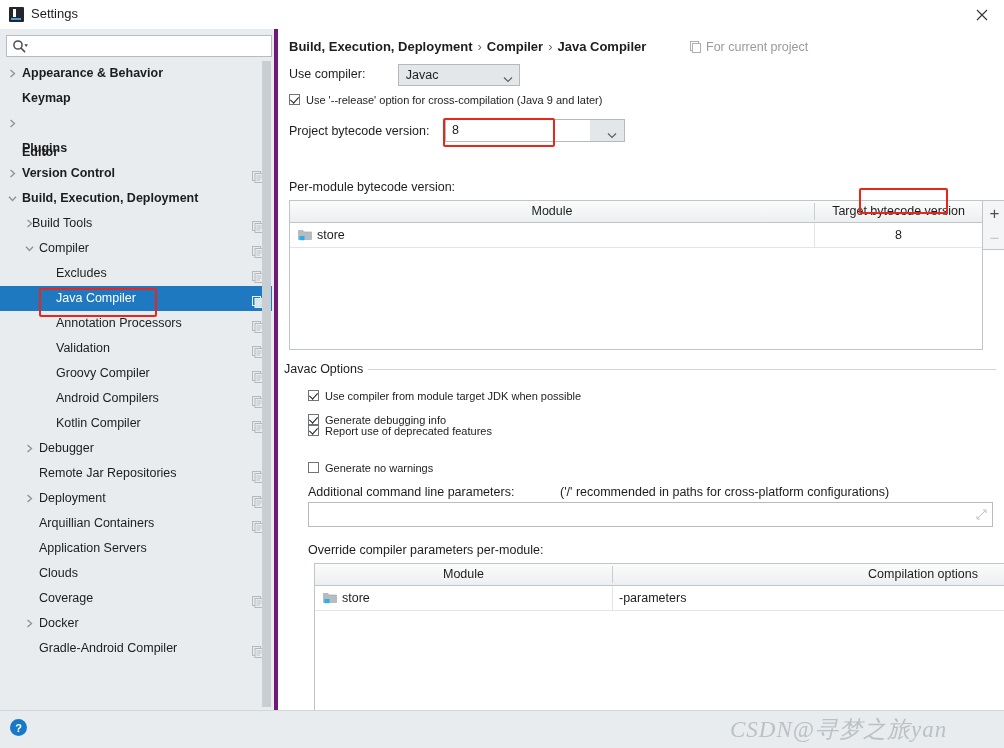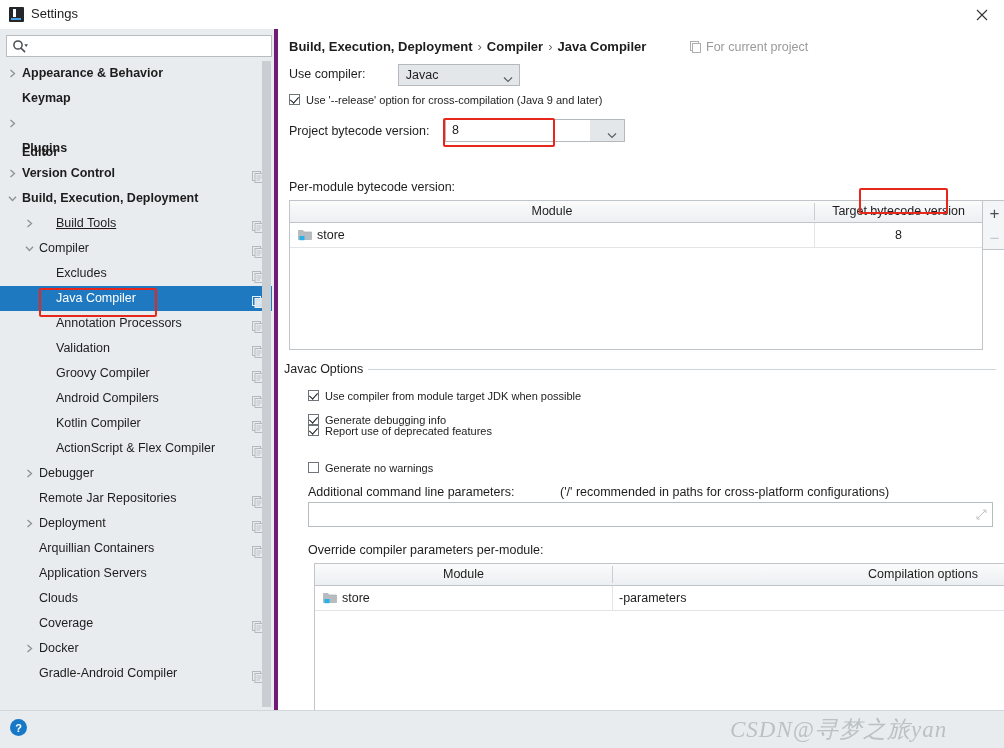"Build Tools" span.tl { left: 56px -> 32px; text-decoration: underline -> none }
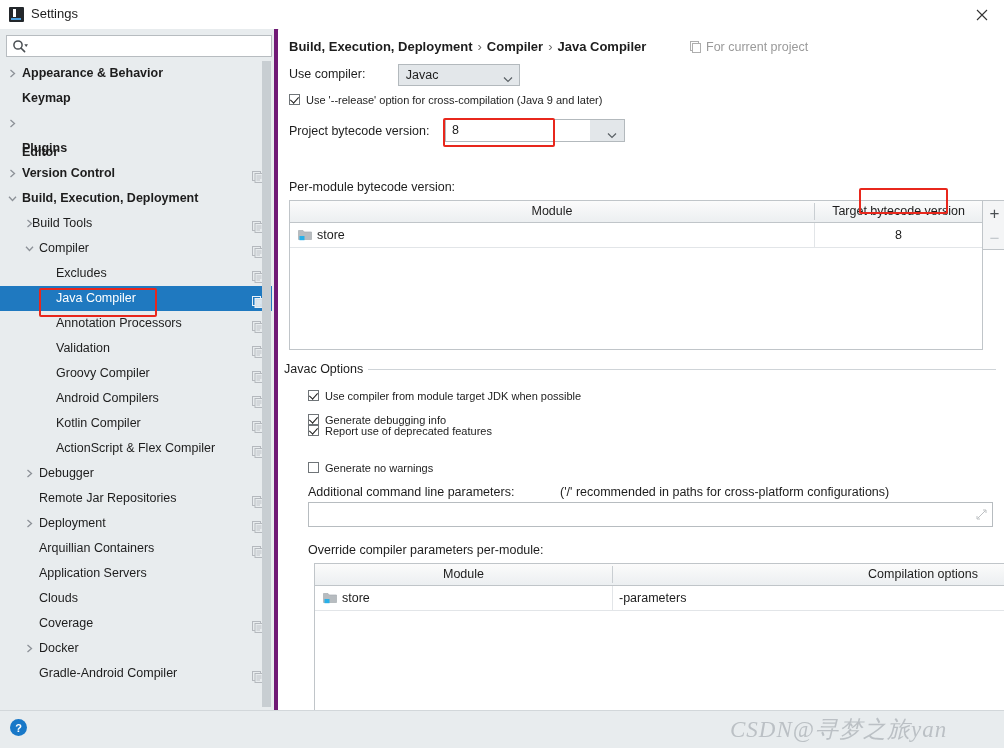"ActionScript & Flex Compiler" div.tree-item { html: <div> <span>ActionScript &amp; Flex Compiler</span> <span><svg> <rect></rect> <rect></rect> <path></path> </svg></span> </div> -> none }
